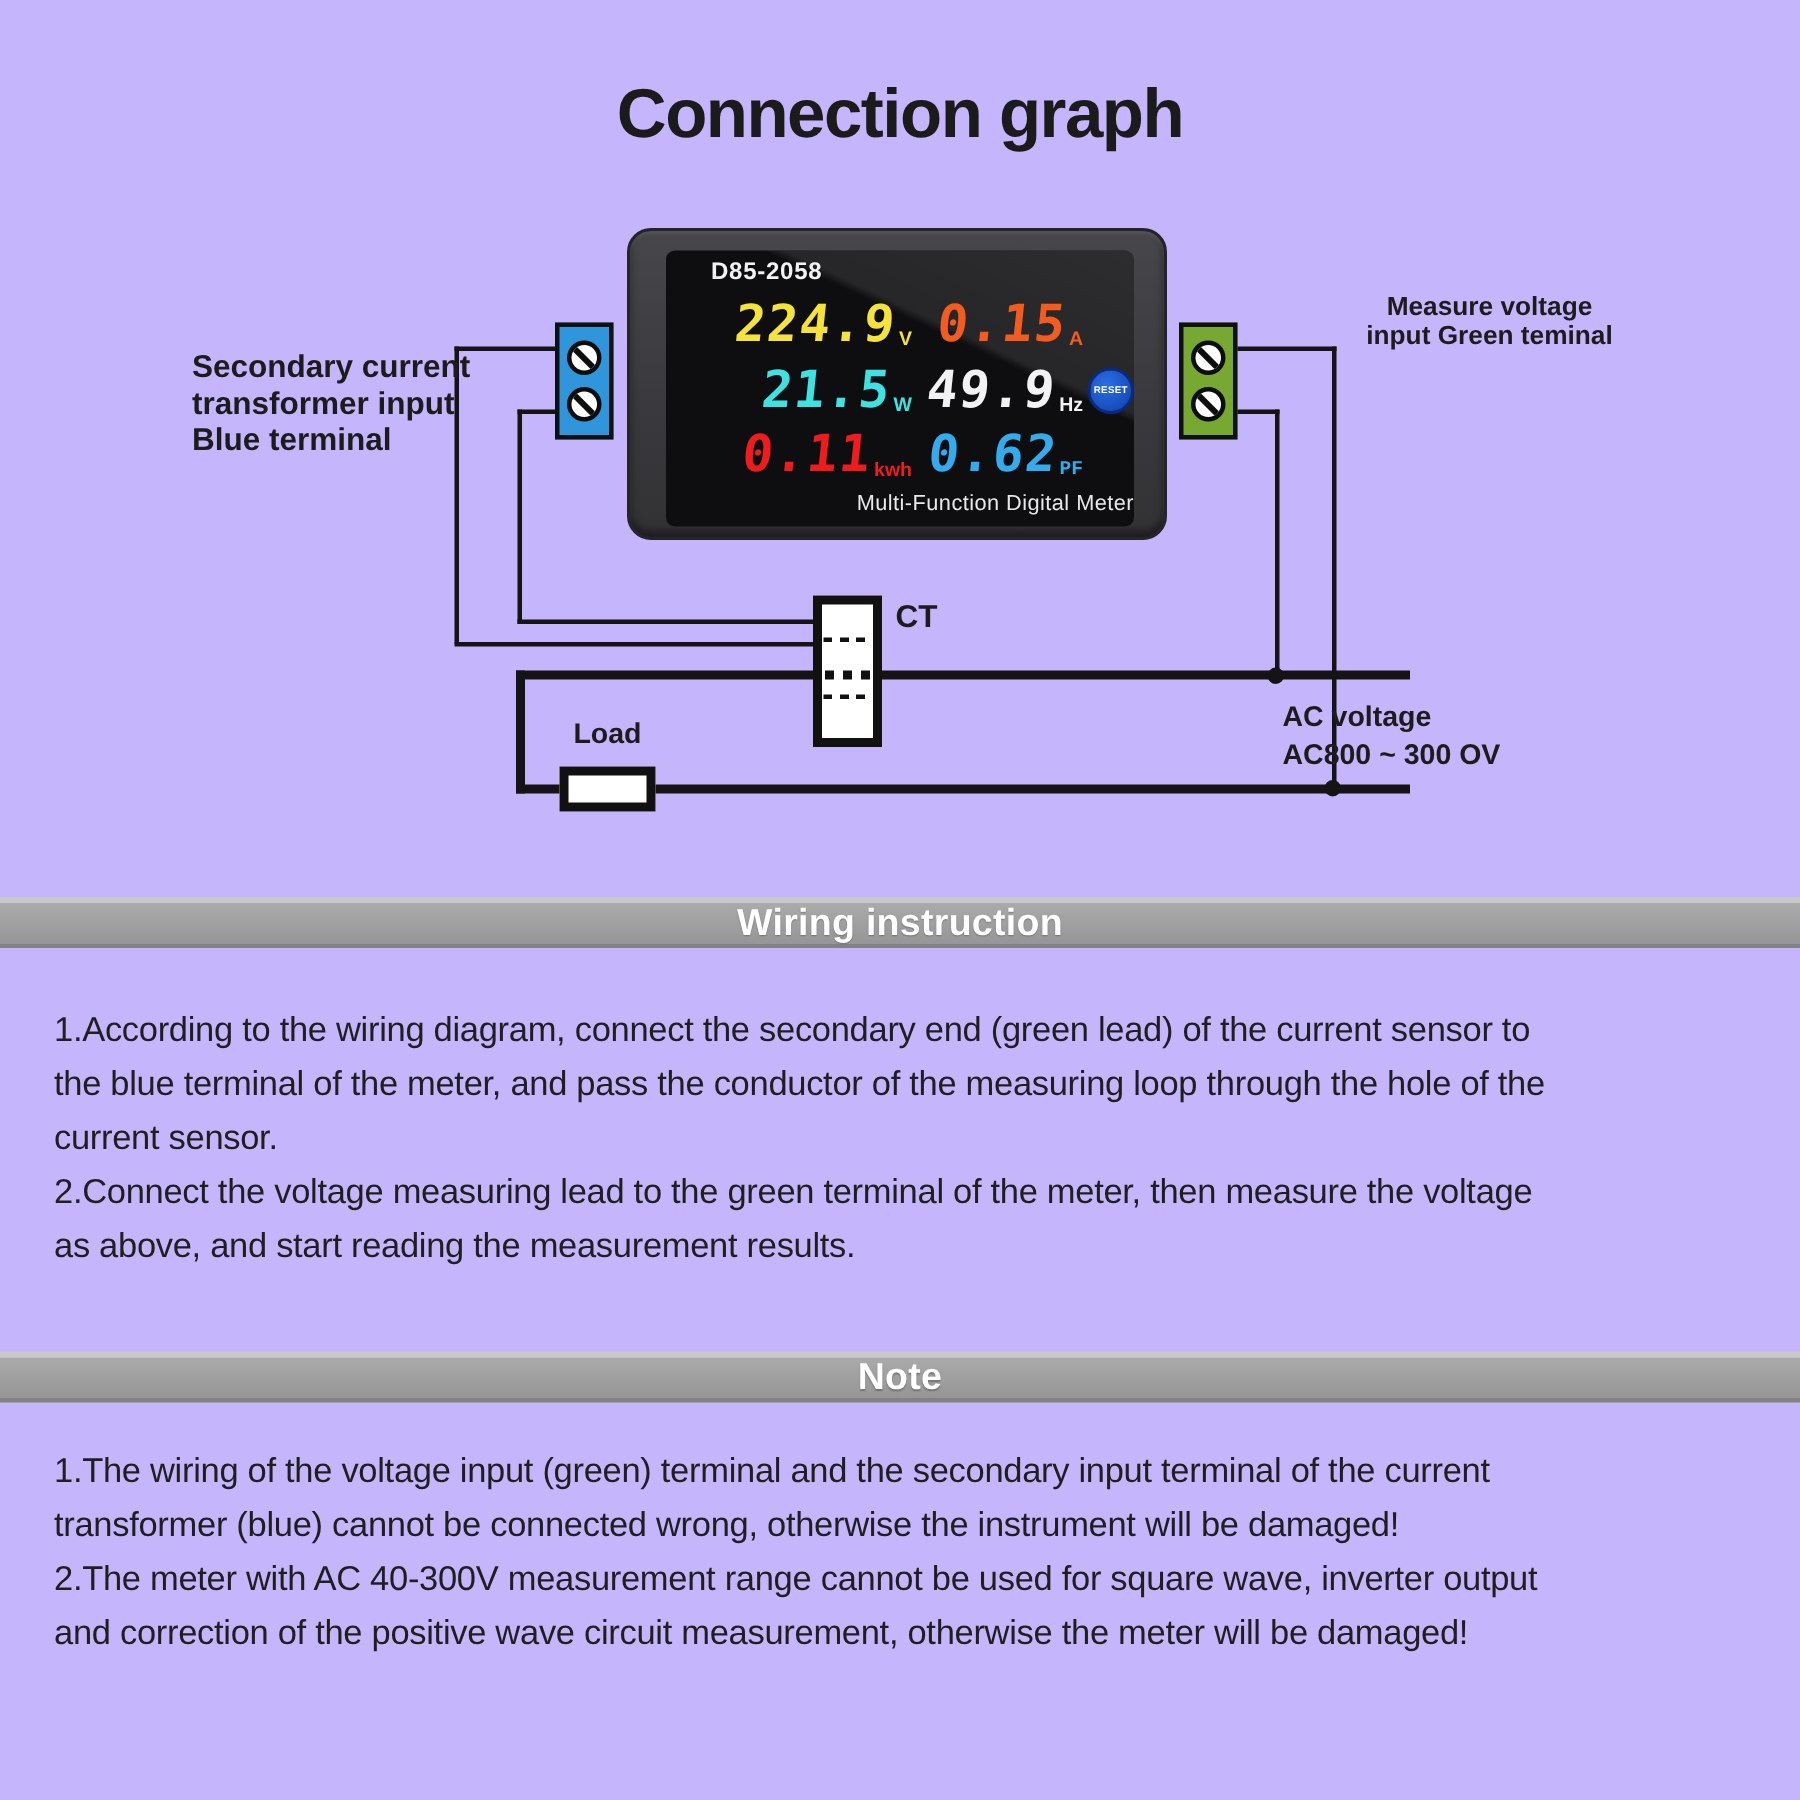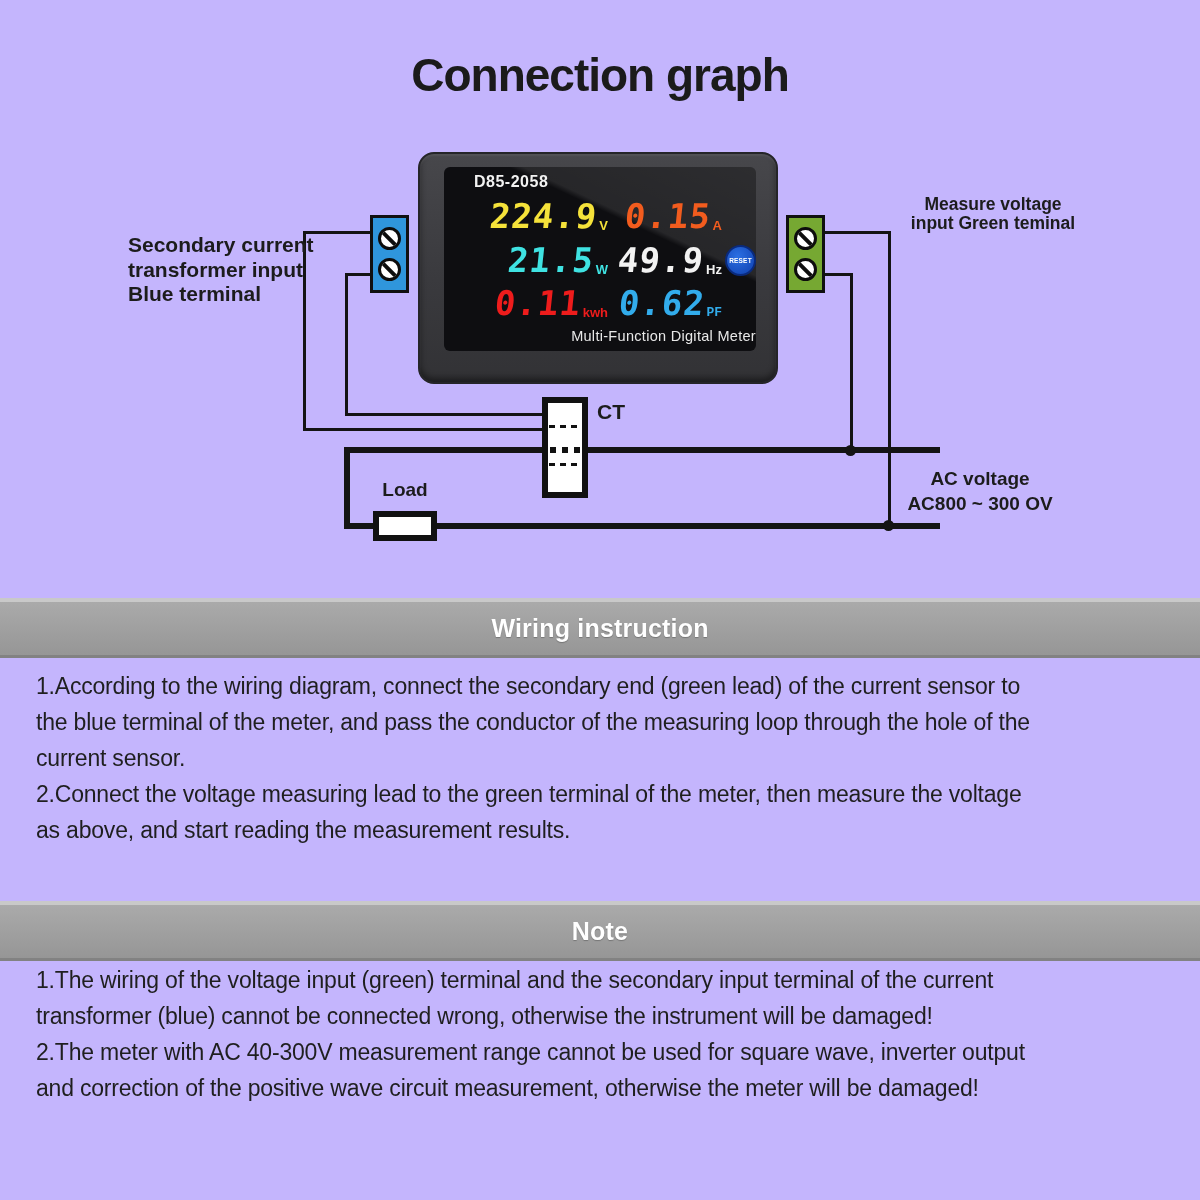"D85-2058" .meter { height: 232px -> 208px }
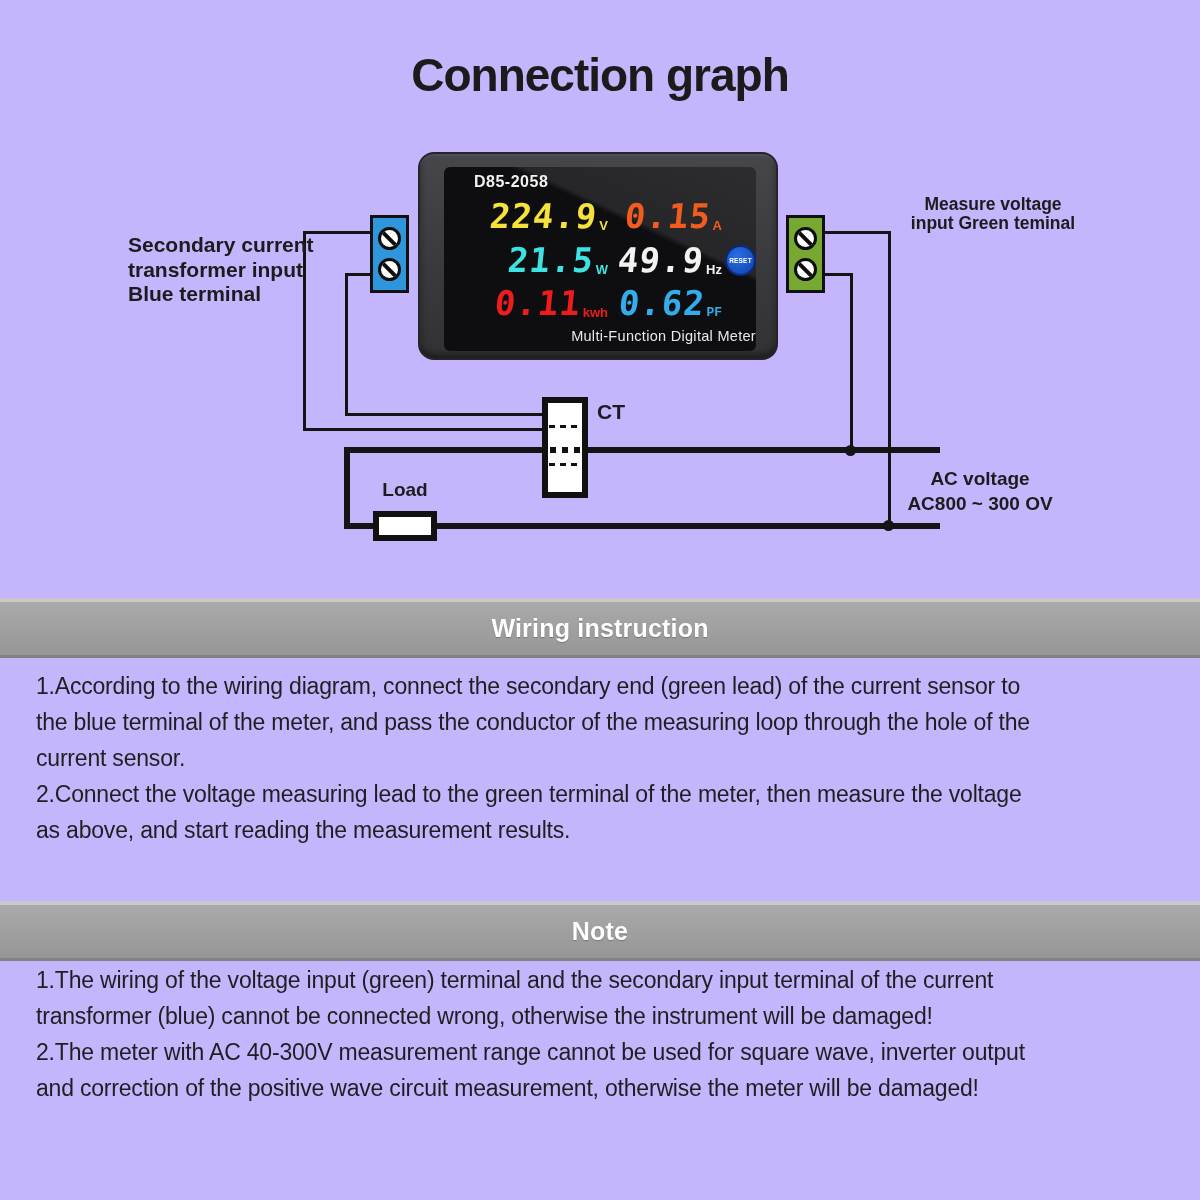"AC voltage" .lbl-ac { left: 885px -> 855px; text-align: center -> none }
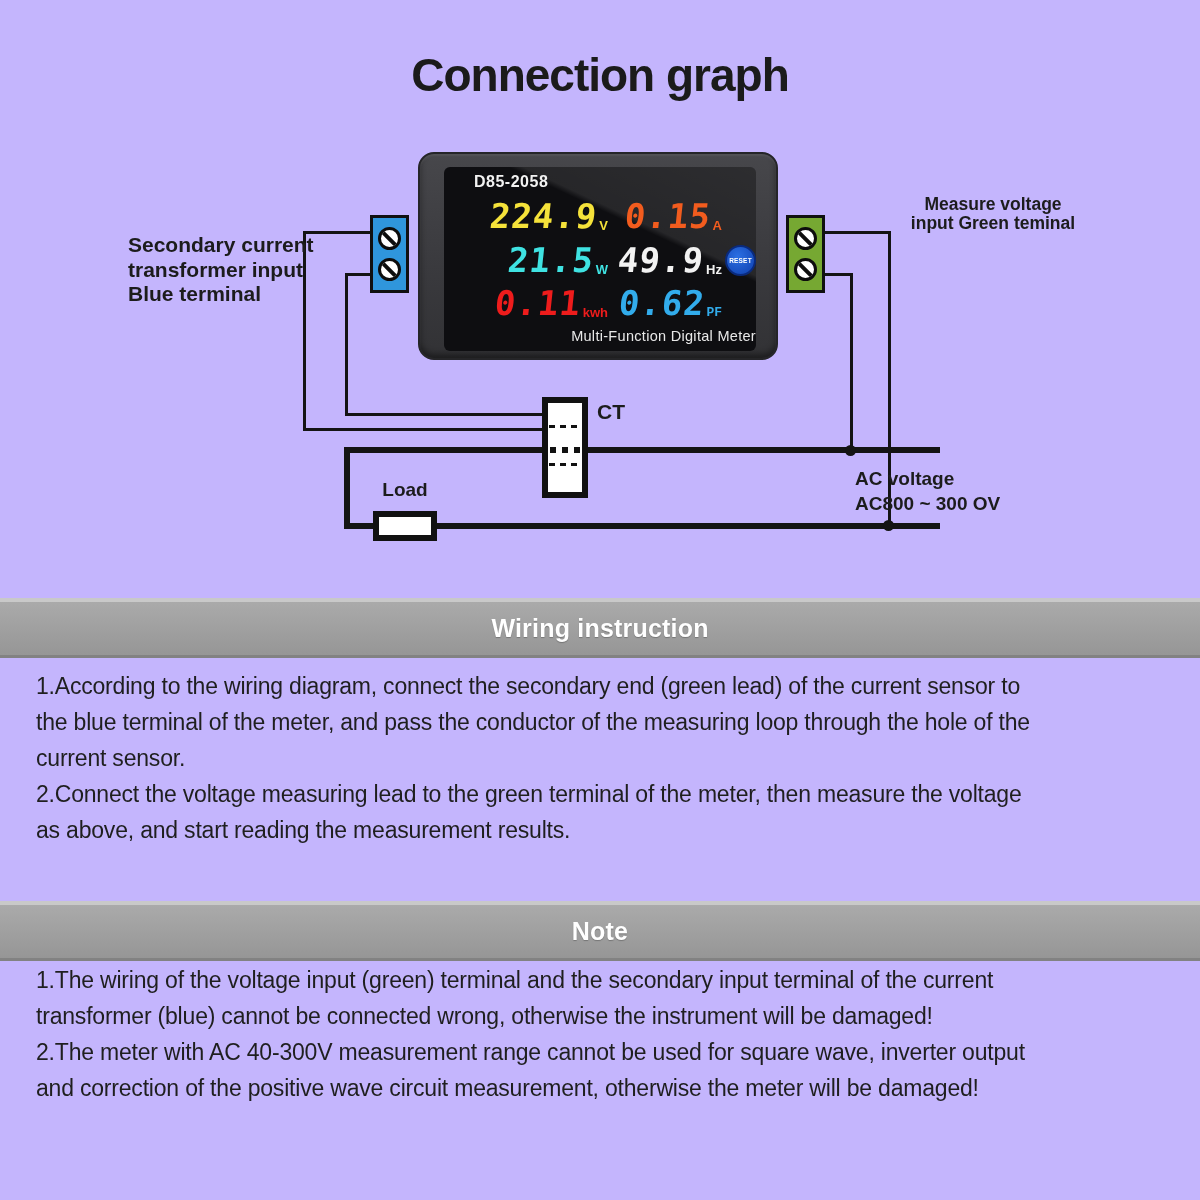"Wiring instruction" .banner { height: 60px -> 34px }
